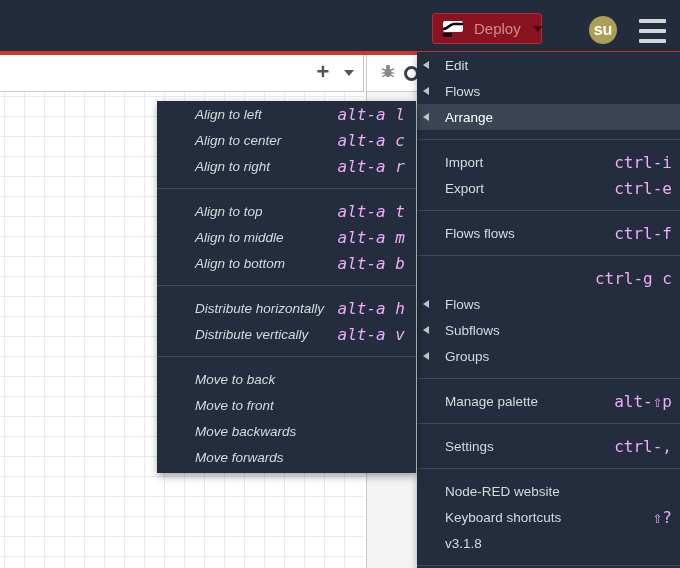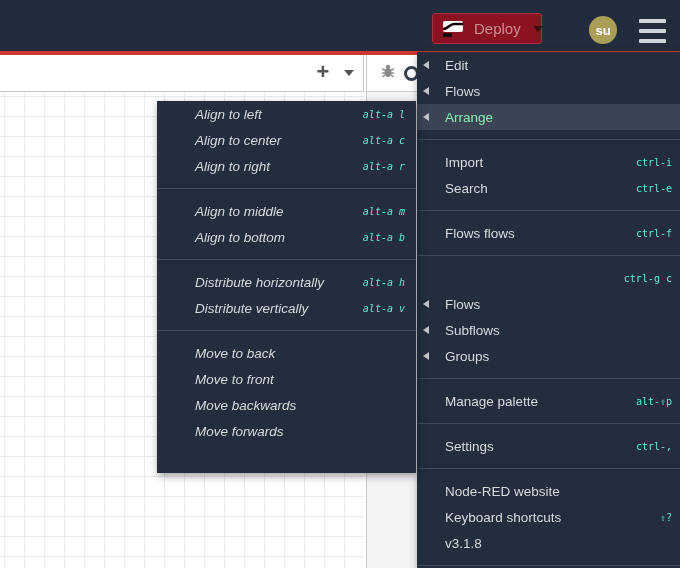"su" .avatar { font-size: 13px -> 16px }
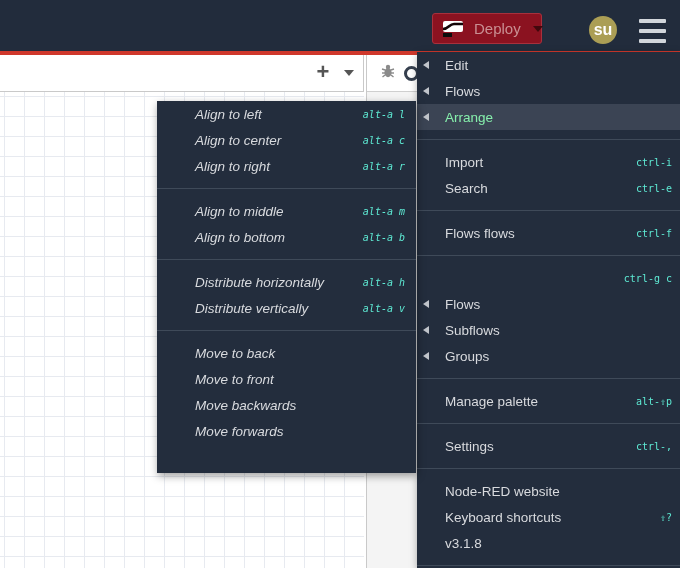"alt-a l" .menu-row .shortcut { color: #5eead4 -> #f0abfc; font-size: 10px -> 16px }
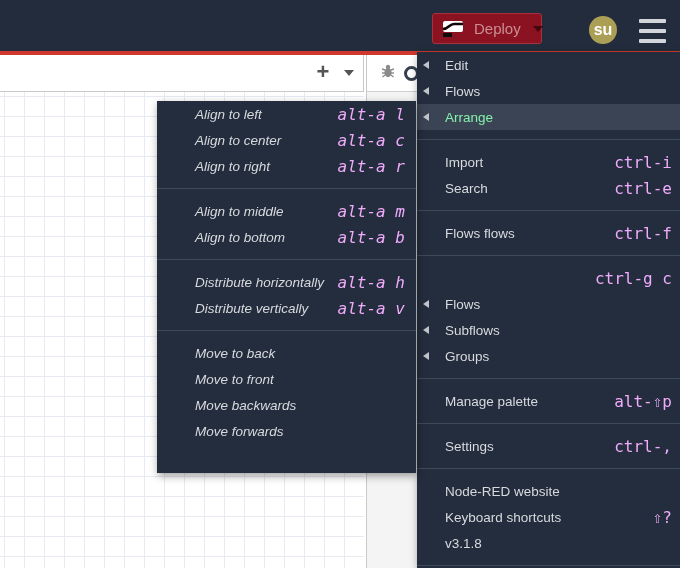"Arrange" .menu-row.active .label { color: #86efac -> #ffffff }
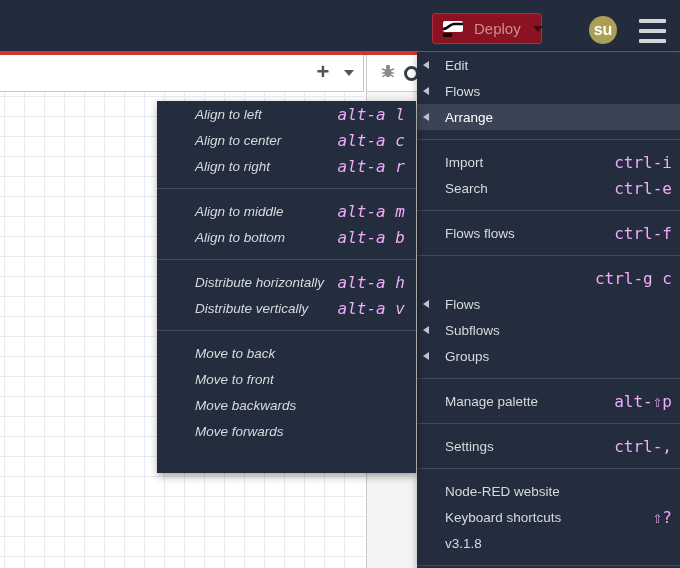"Search" span.label { text: Search -> Export }
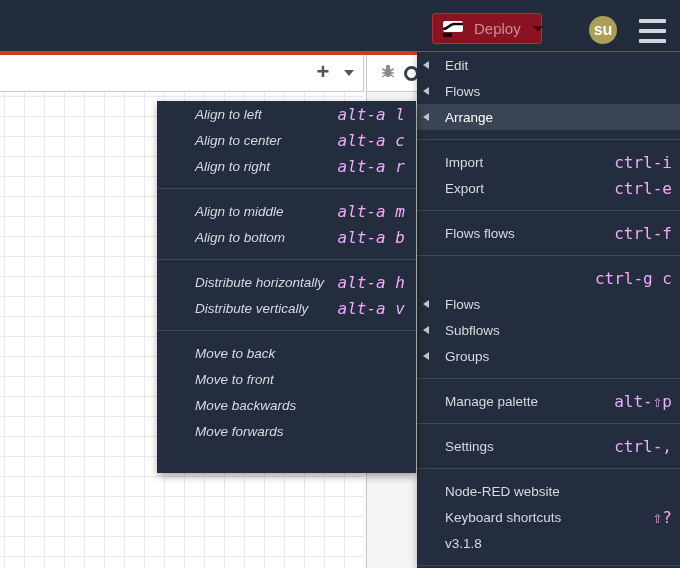"Align to top" div.menu-row { html: none -> <div> <span>Align to top</span> <span>alt-a t</span> </div> }
